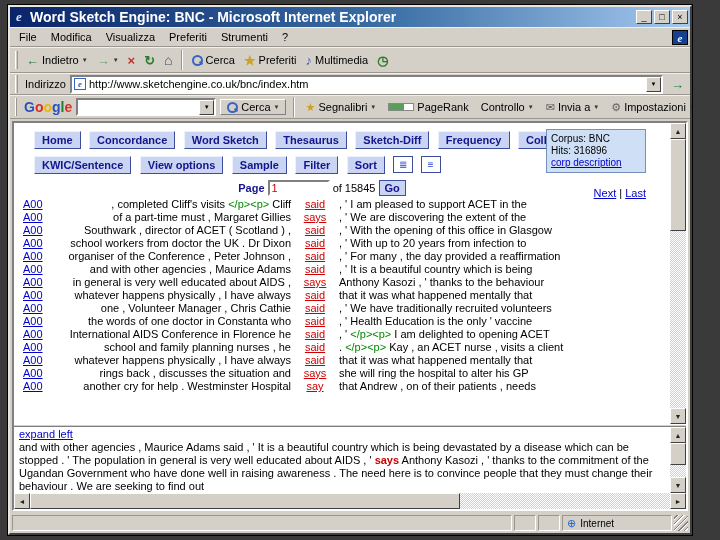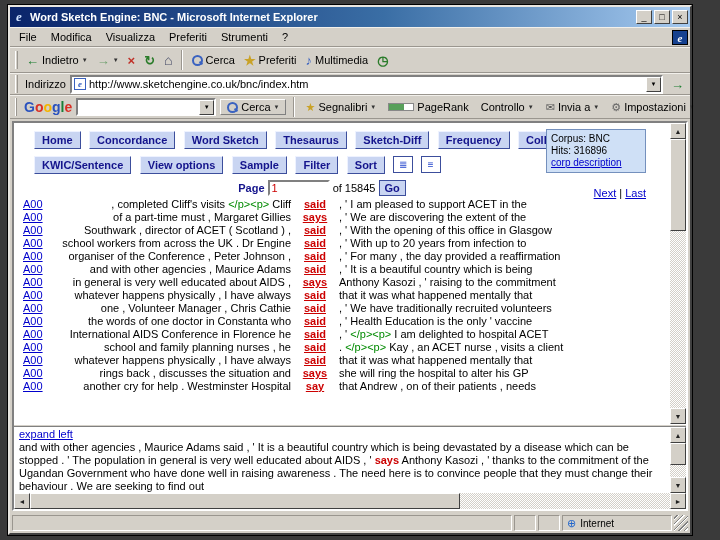"Word Sketch Engine: BNC -" .title { font-size: 11px -> 14px }
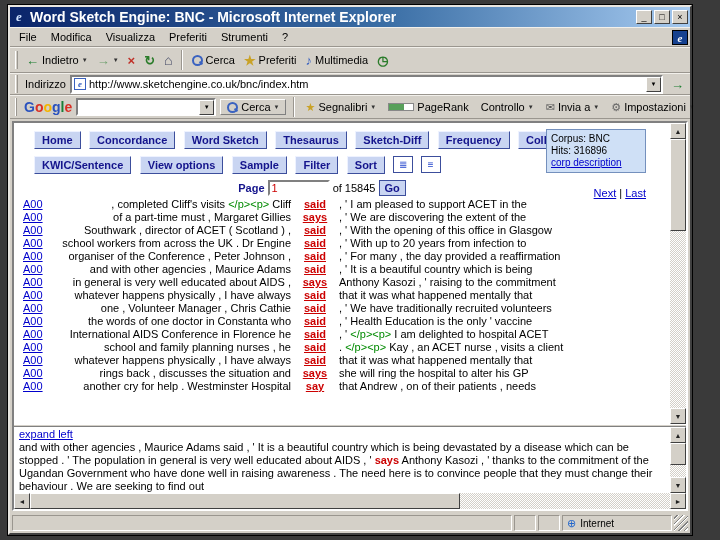"said" .conctable .kwic a { font-weight: bold -> normal }
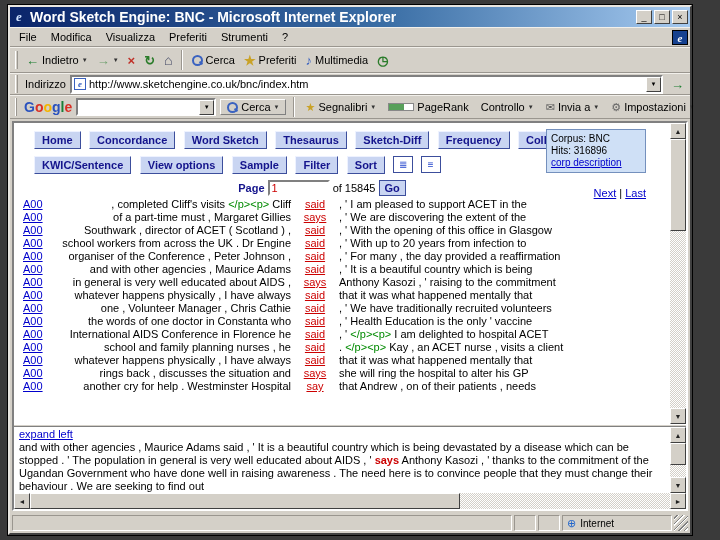"school workers from across the" span { text: across the UK . Dr Engine -> doctor the UK . Dr Dixon }
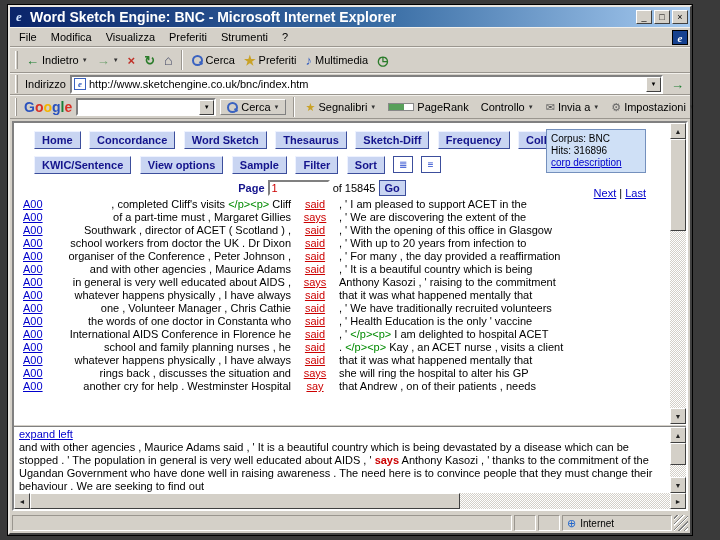"Anthony Kasozi , ' raising" span { text: raising to the commitment -> thanks to the behaviour }
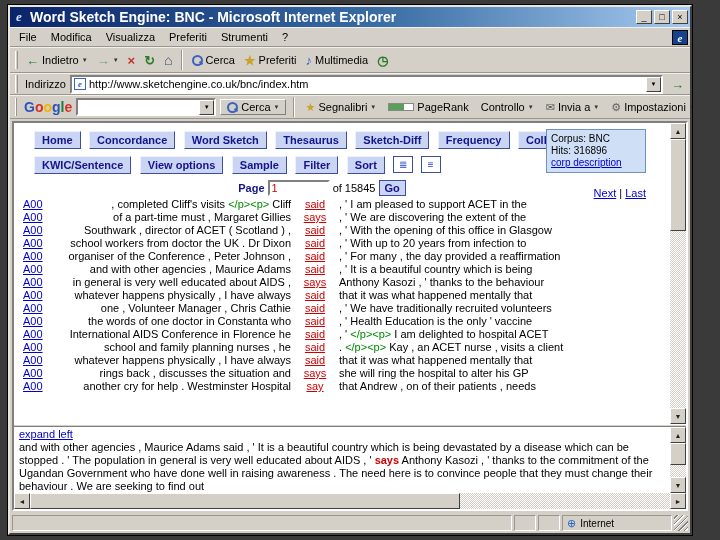"I am delighted to hospital" span { text: hospital -> opening }
